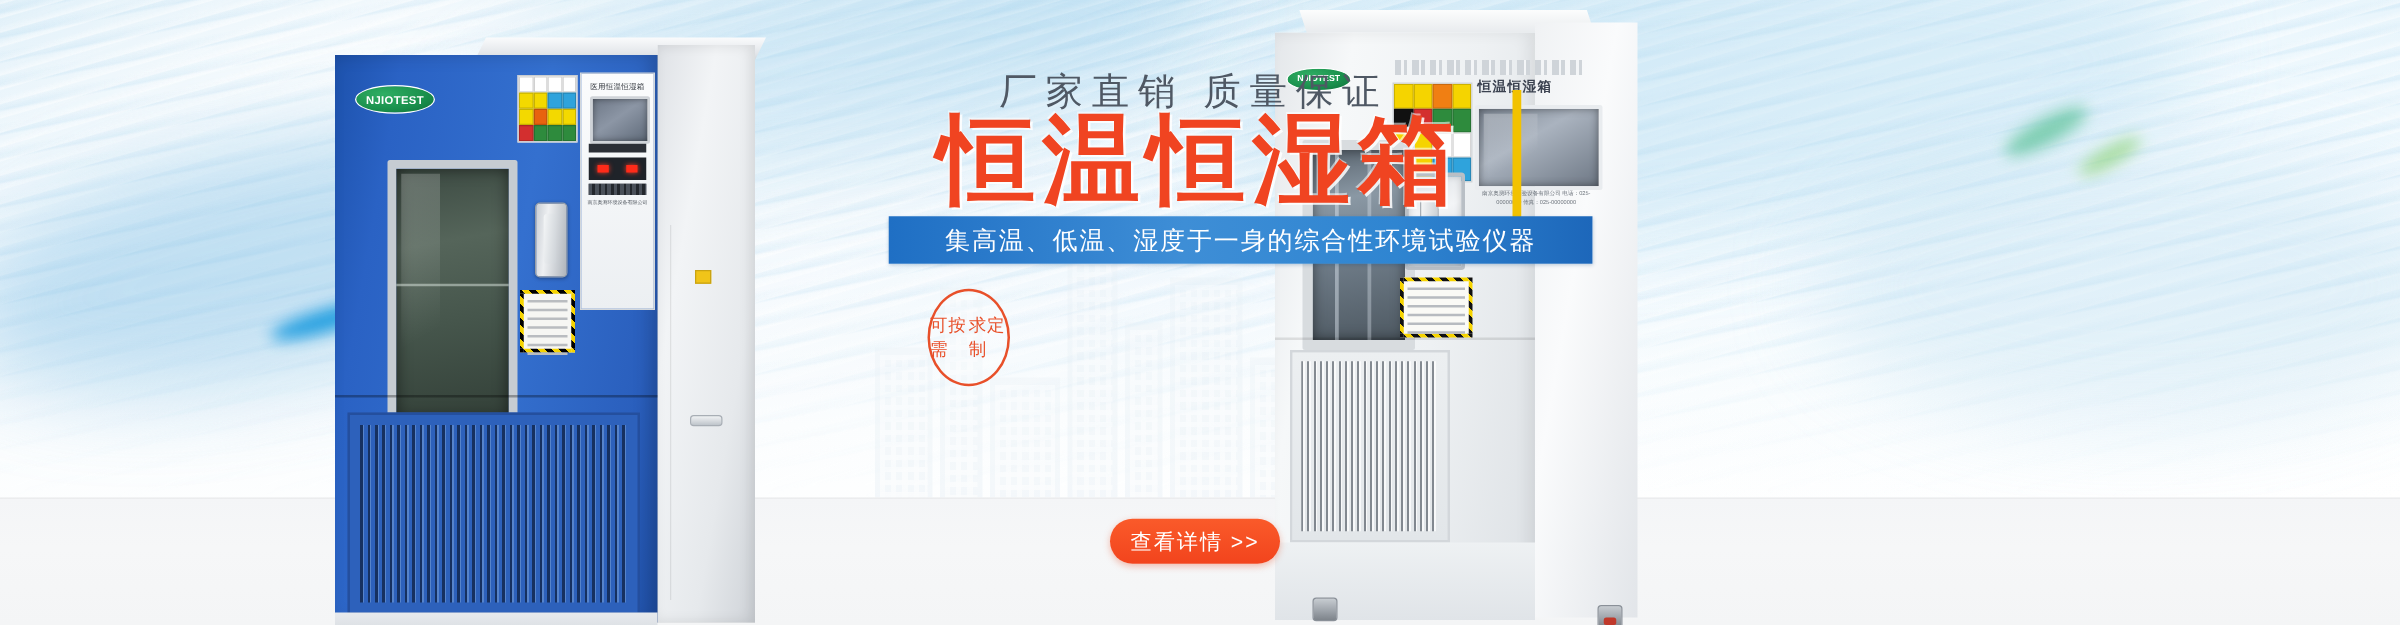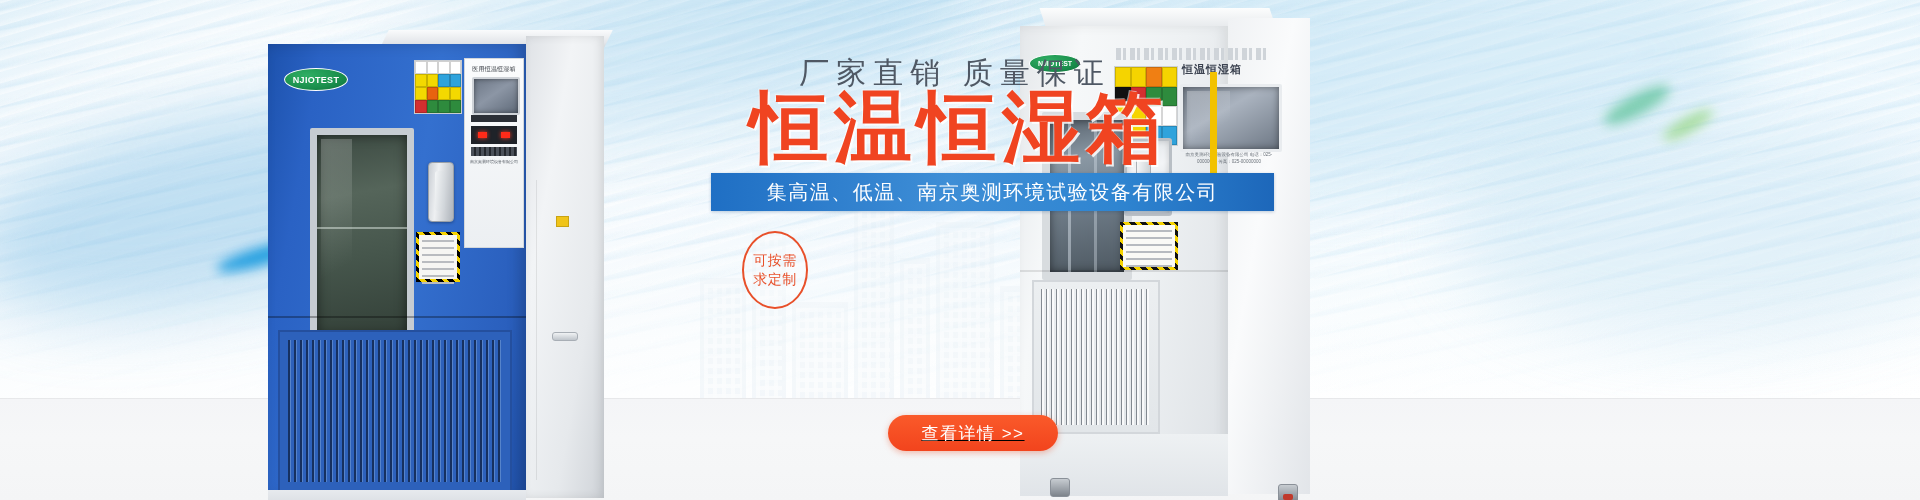"集高温、低温、南京奥测环境试验设备有限公司" span { text: 南京奥测环境试验设备有限公司 -> 湿度于一身的综合性环境试验仪器 }
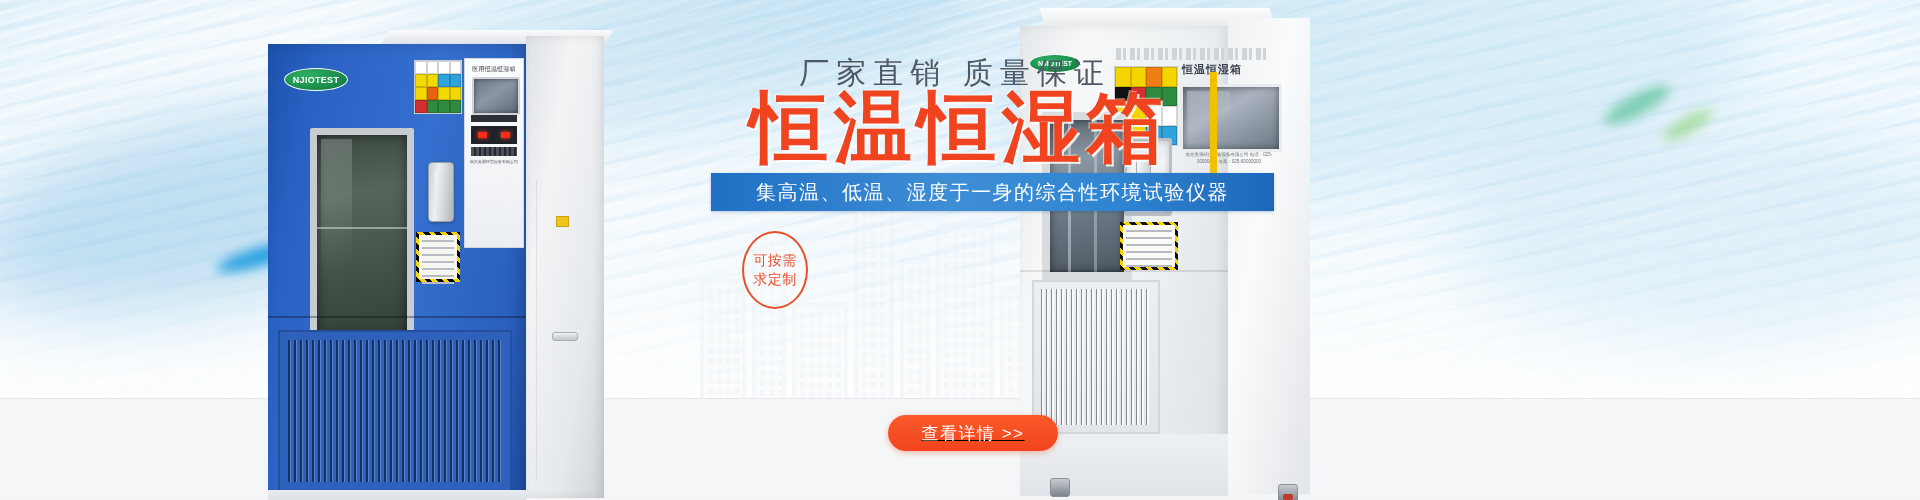"可按需" .circ { flex-direction: column -> row }
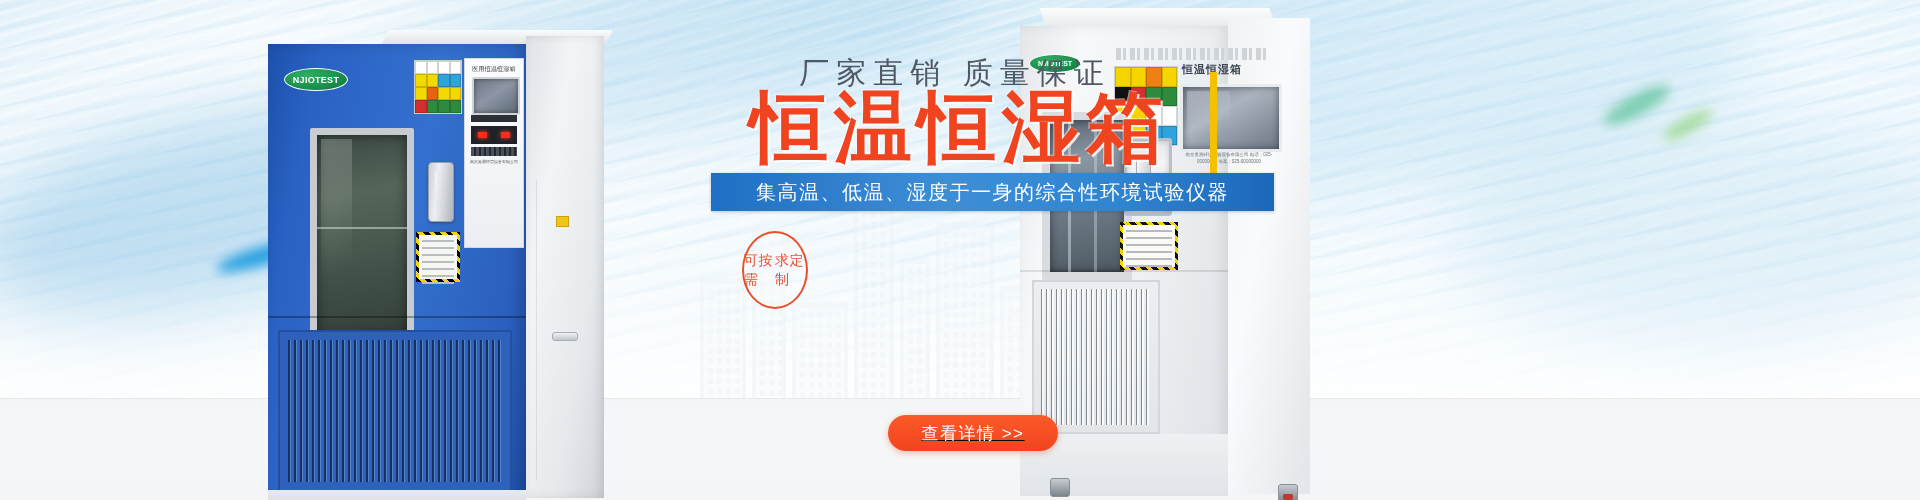"查看详情 >>" .cta { text-decoration: underline -> none; width: 170px -> 136px }
